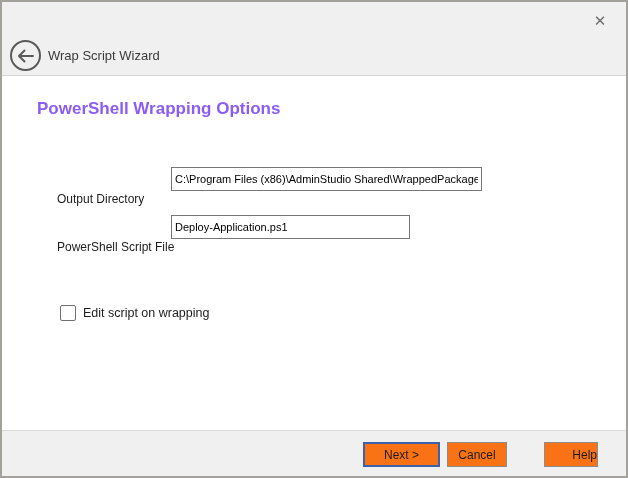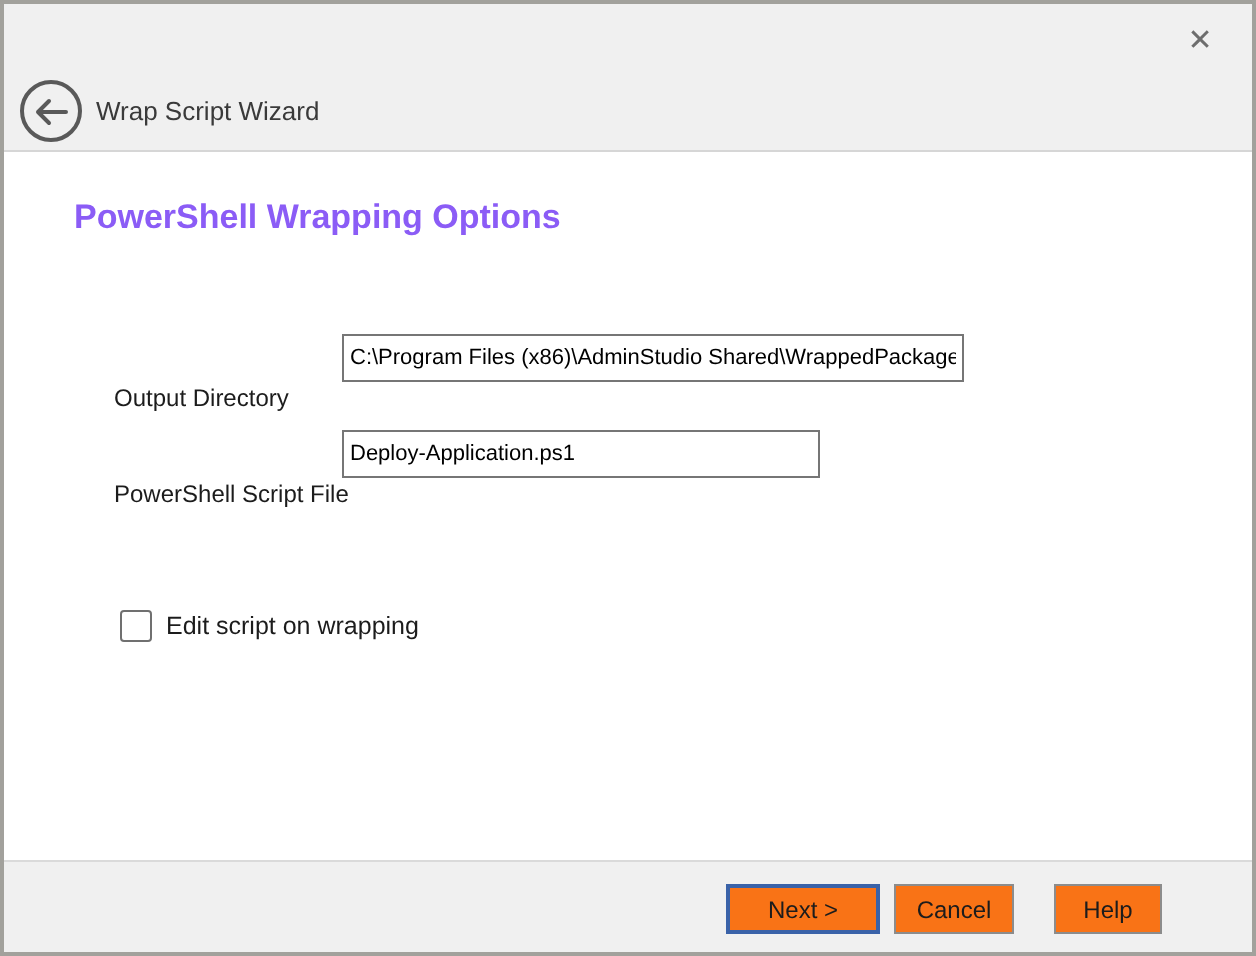"Help" .help-btn { left: 525px -> 542px; text-align: none -> right }
